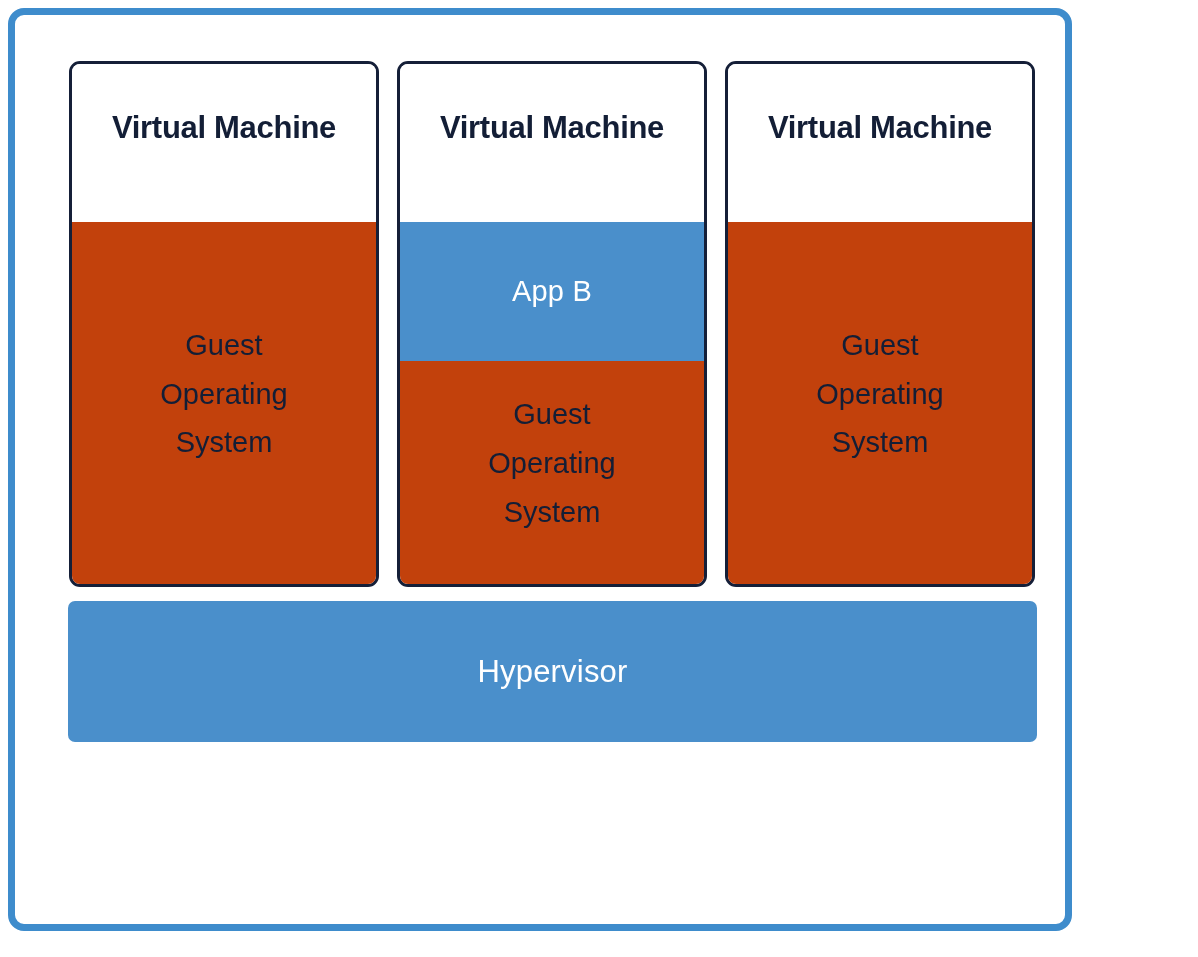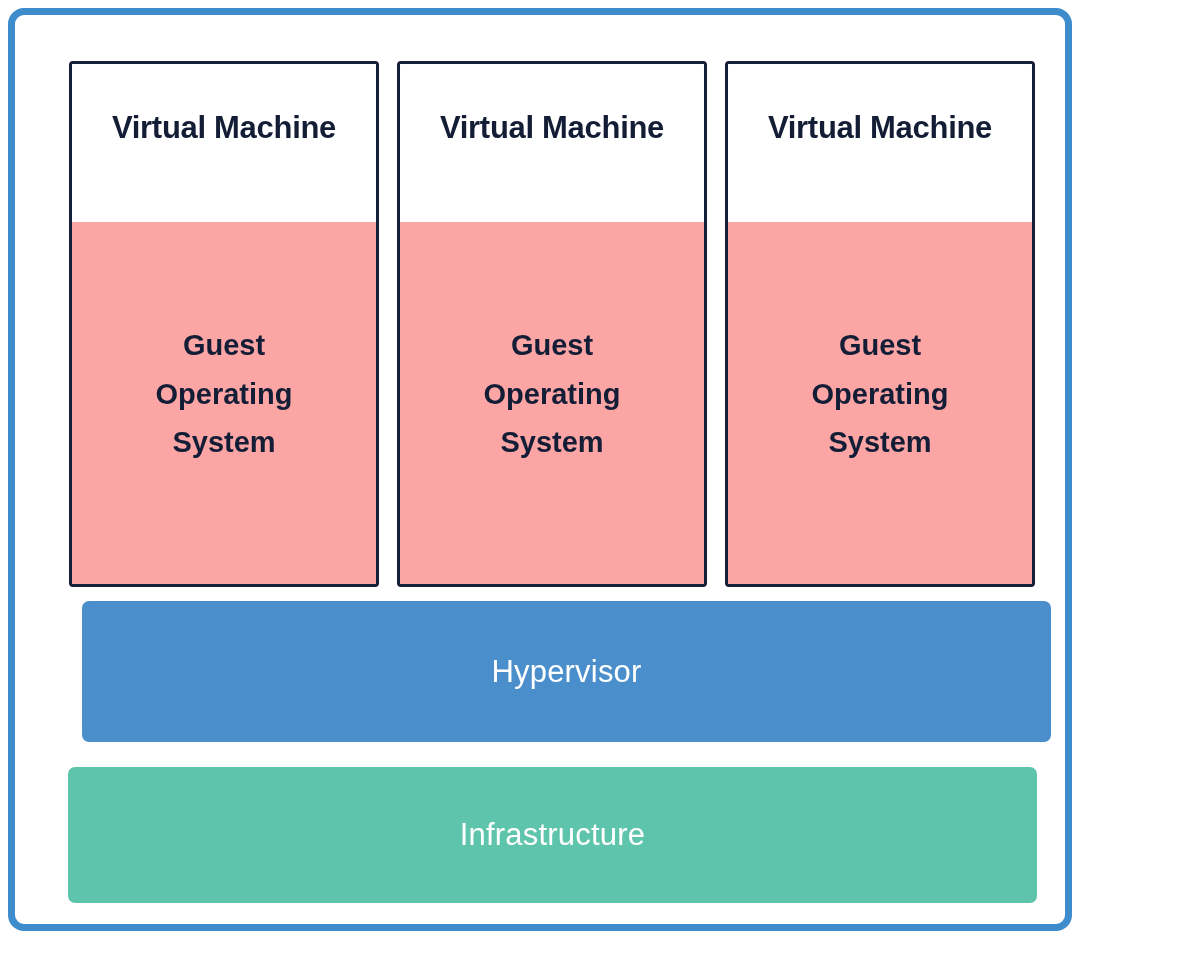"Virtual Machine" .vm-card { border-radius: 4px -> 11px }
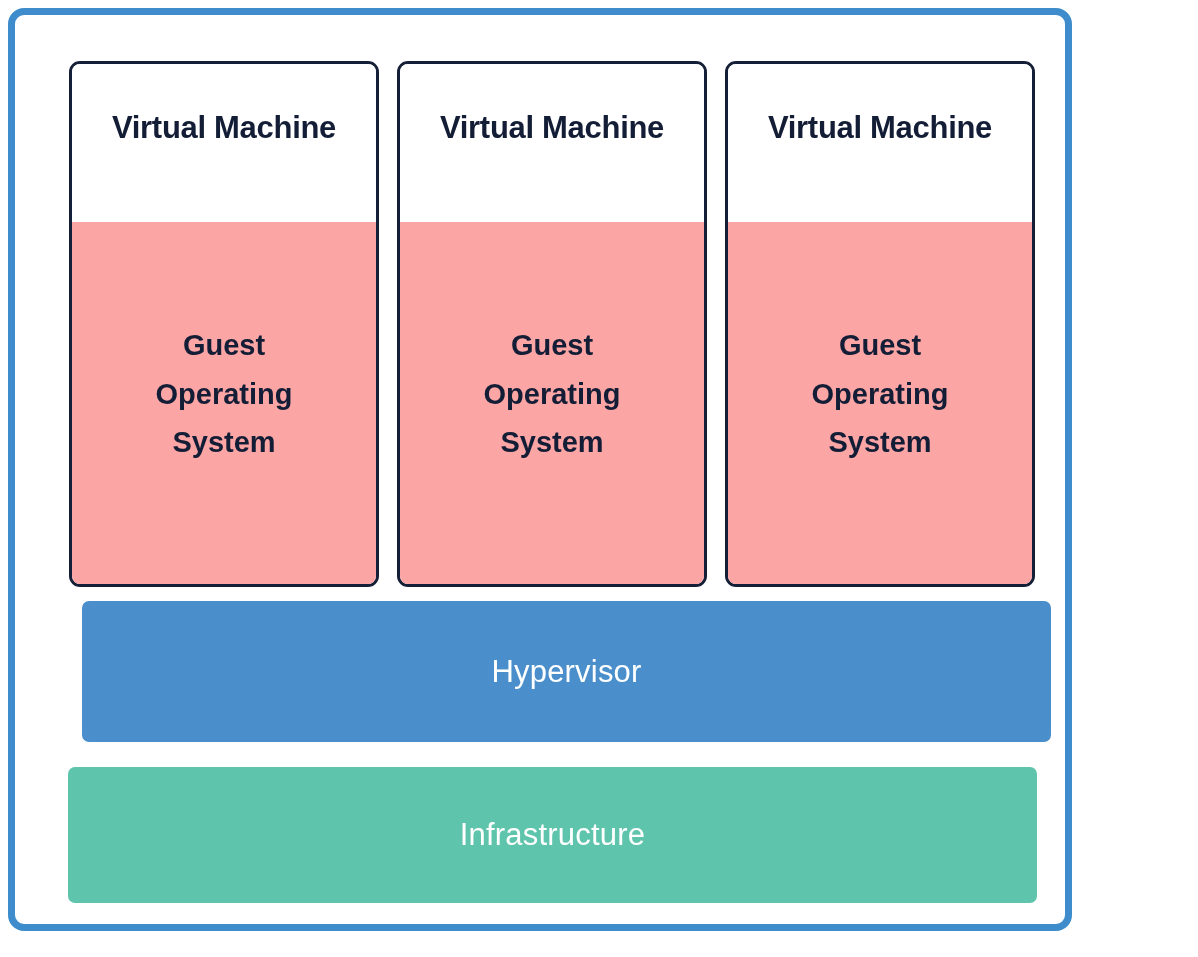"App B" div.vm-app { html: none -> <div> <span>App B</span> </div> }
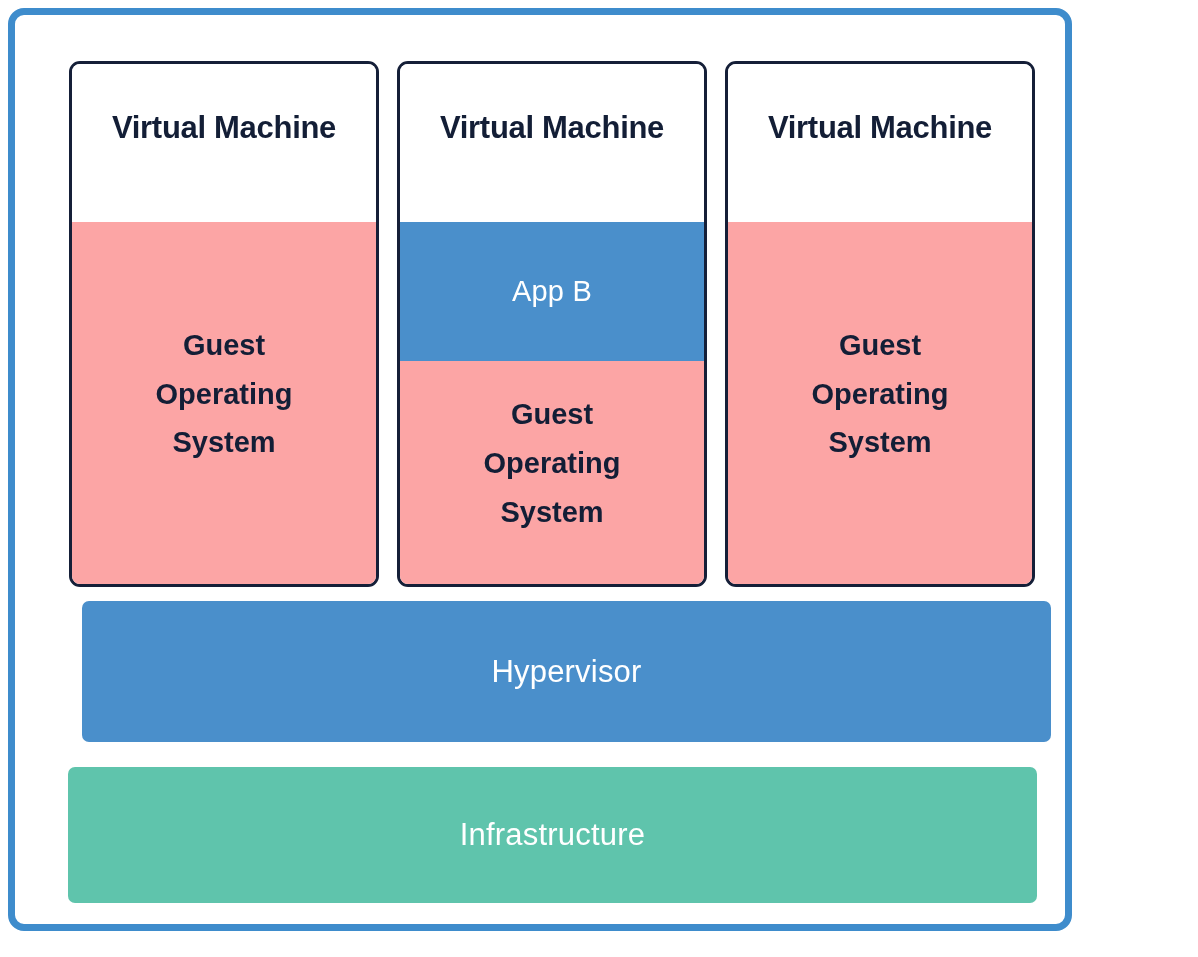"Guest" .vm-guest { background: #fca5a5 -> #c2410c; font-weight: bold -> normal }
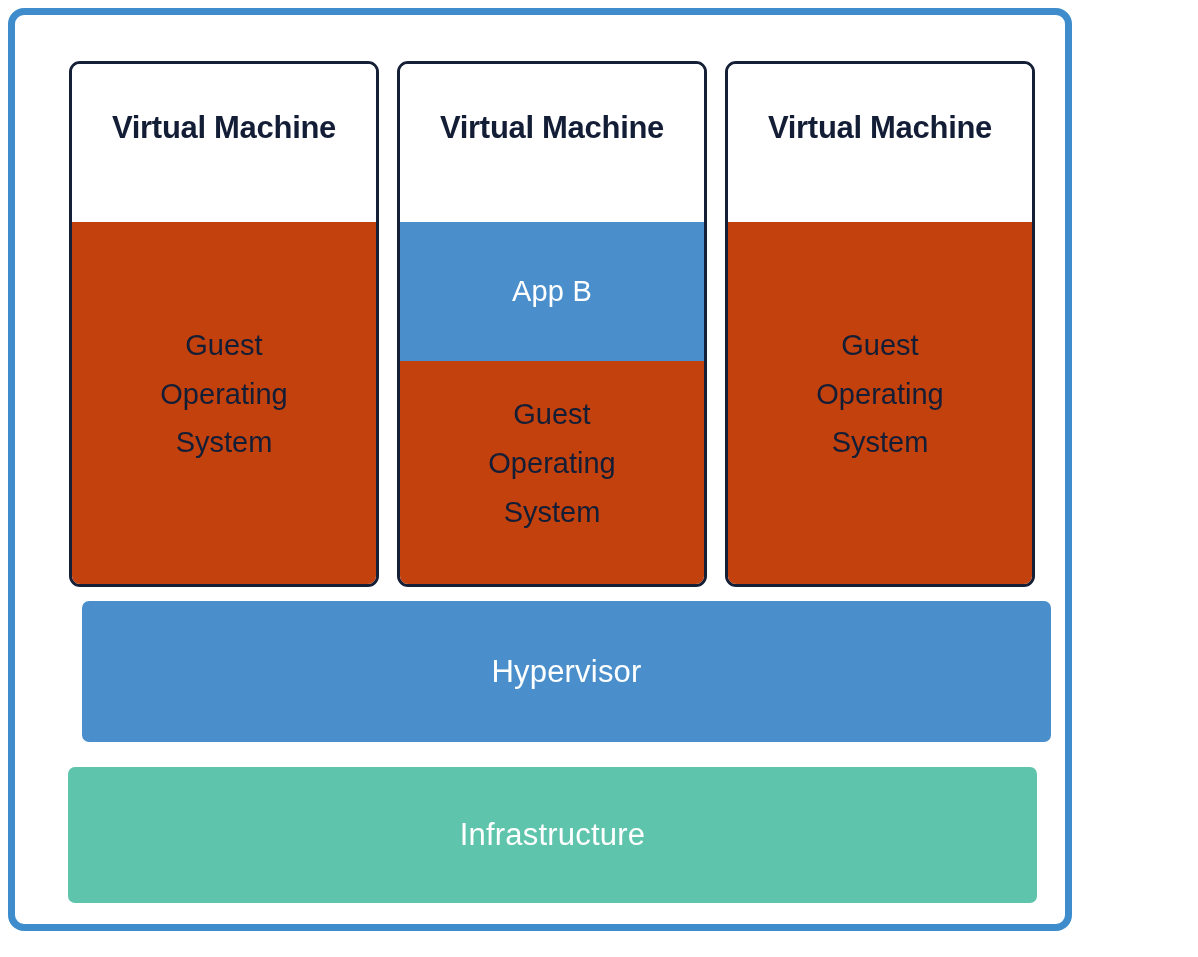"Hypervisor" .layer-hypervisor { margin-left: 14px -> none }
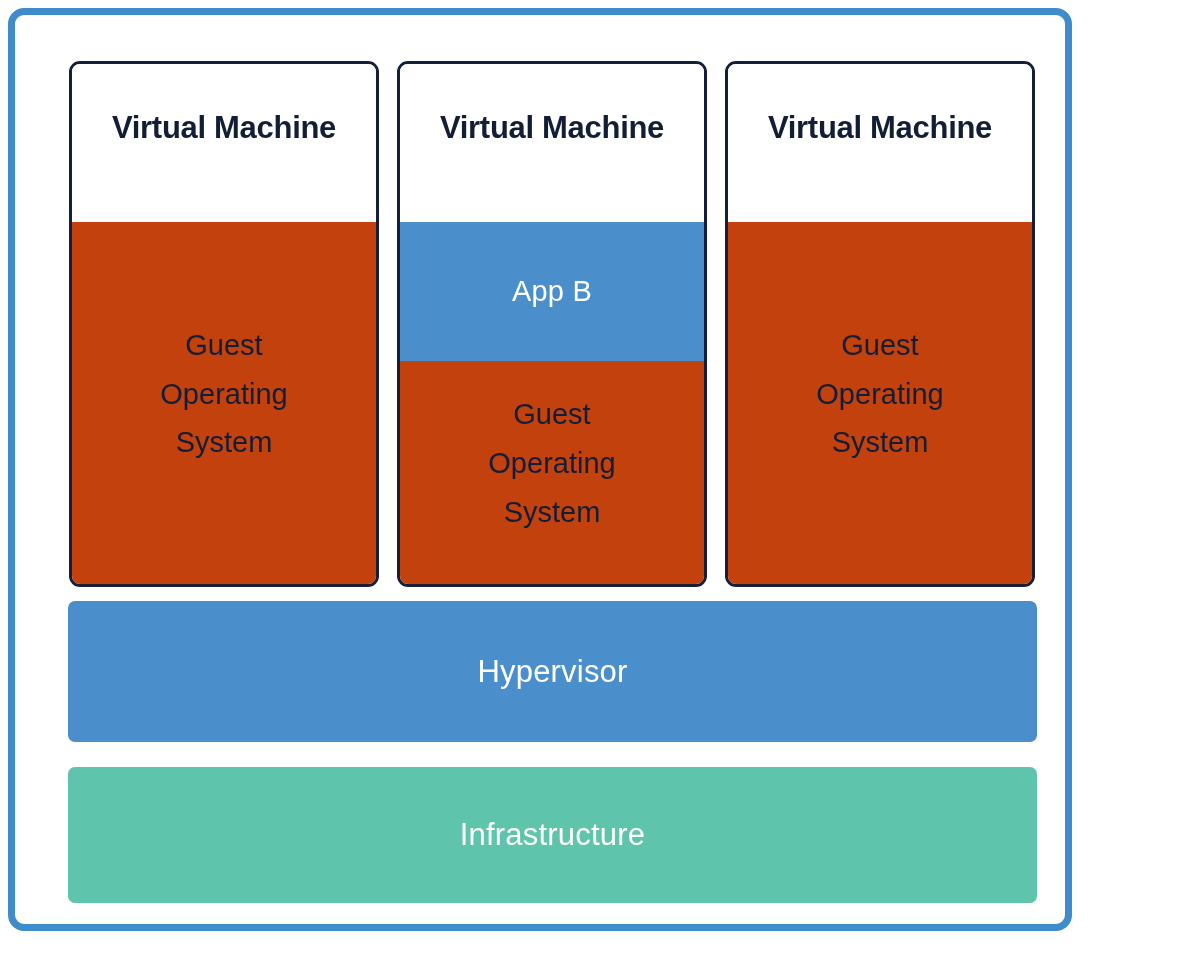"Infrastructure" div.layer-bar { html: <div> <span>Infrastructure</span> </div> -> none }
